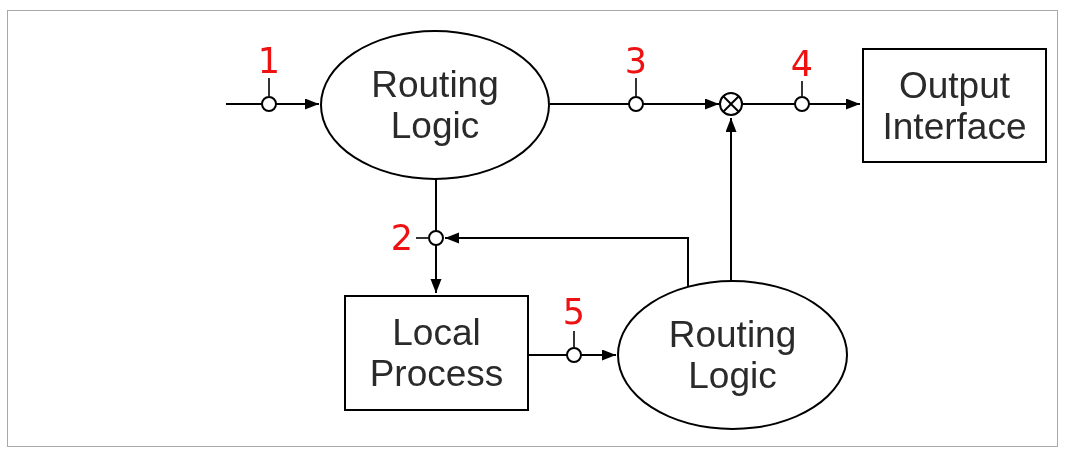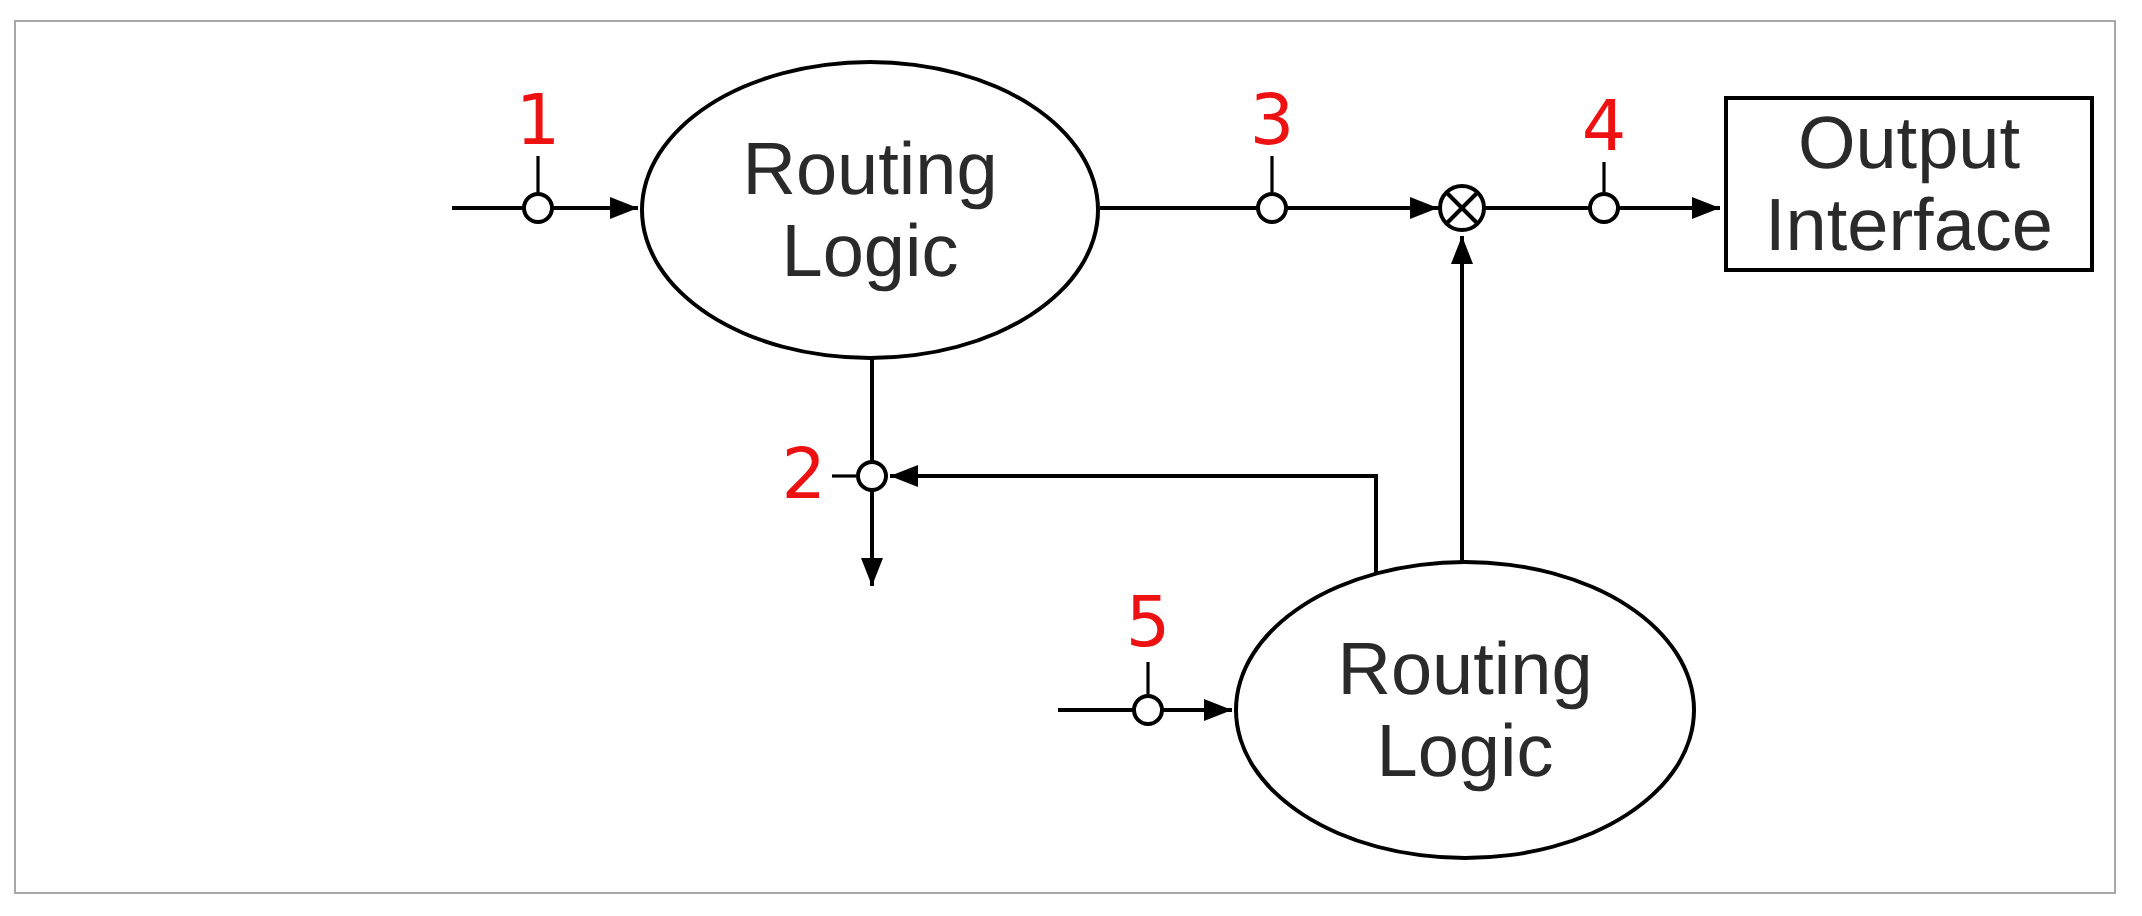"Output Interface" .node-output { height: 88px -> 115px }
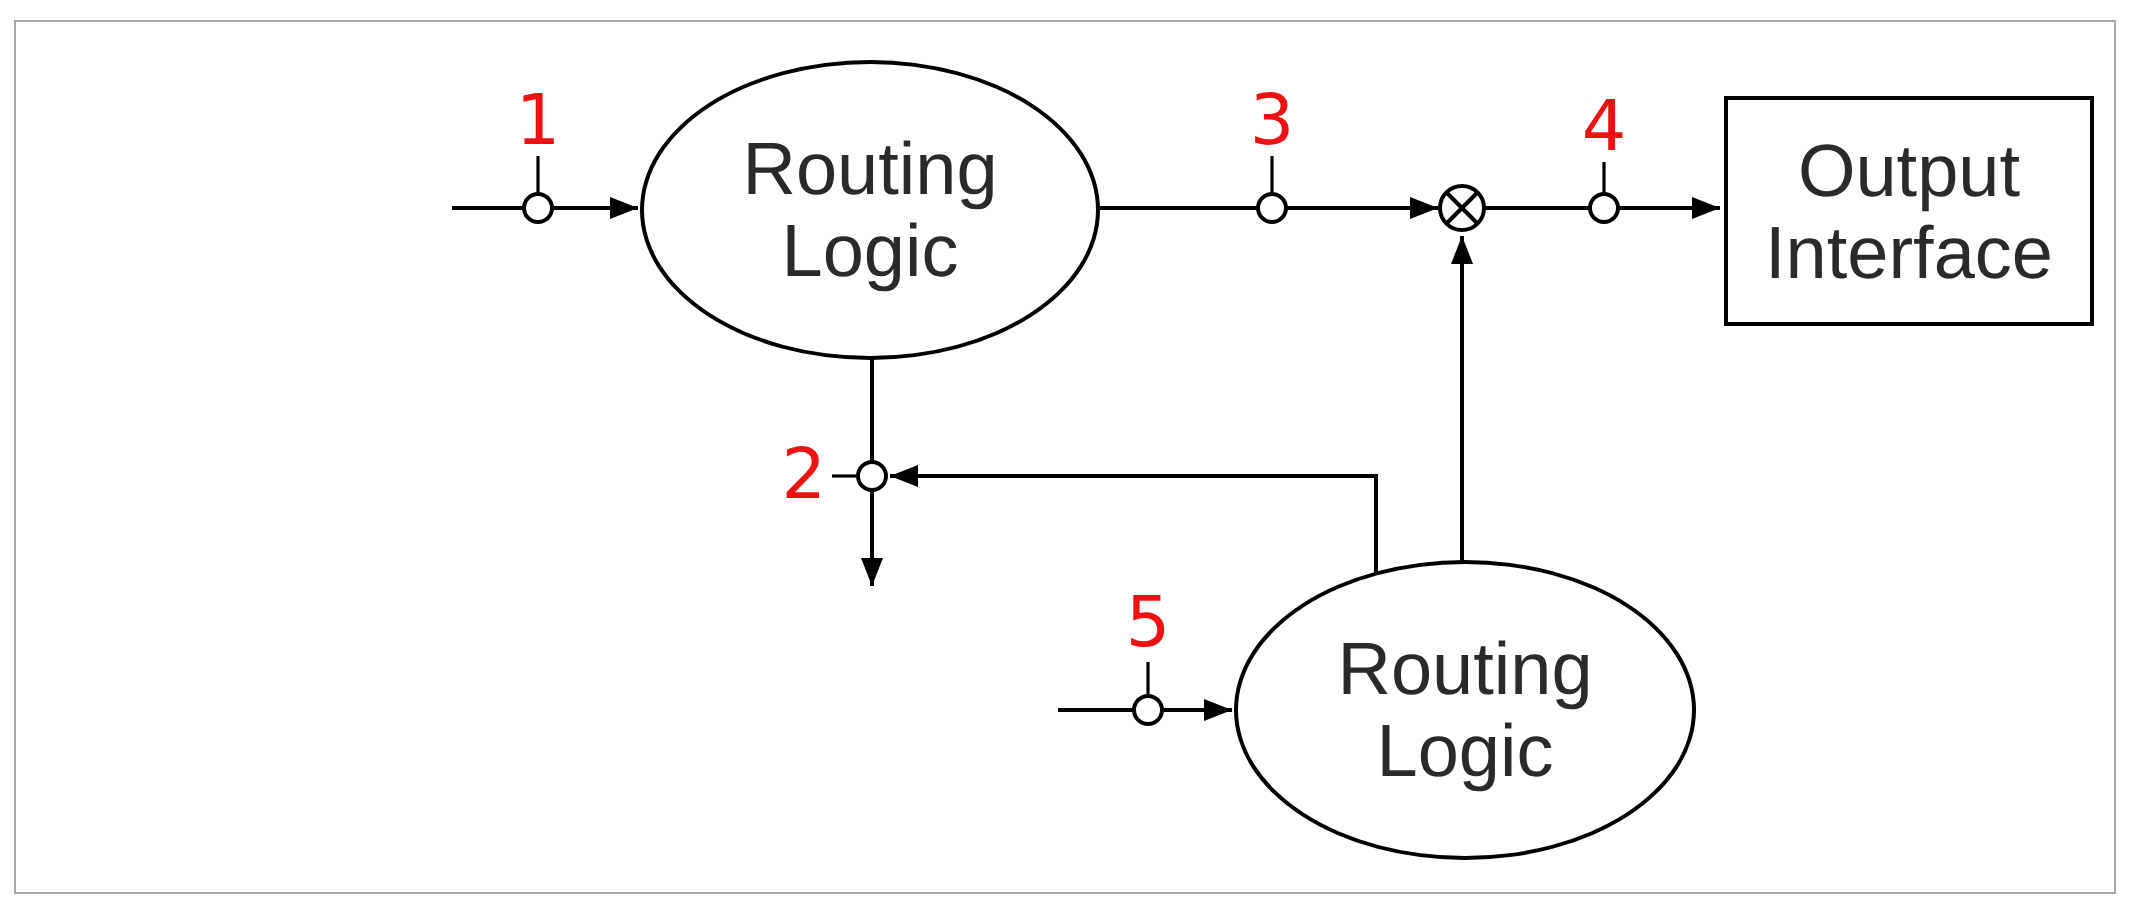"Local Process" div.shape { html: none -> <div> <span>Local Process</span> </div> }
